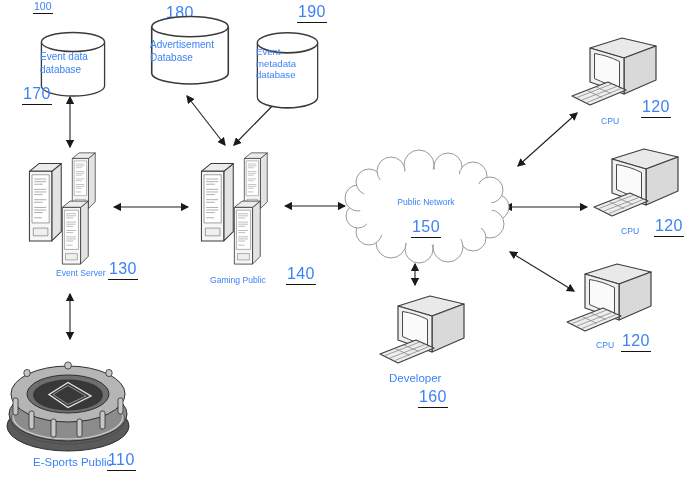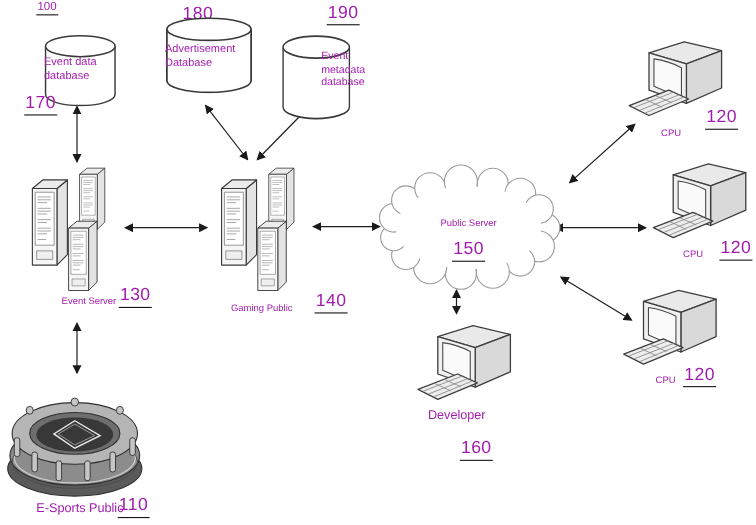"100" .canvas { color: #a21caf -> #3b82f6 }
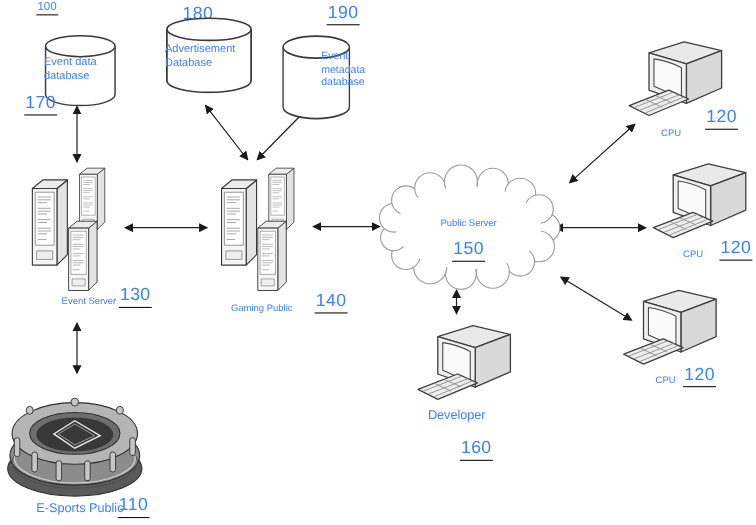"Event" .db-text.tight { padding-left: 36px -> none }
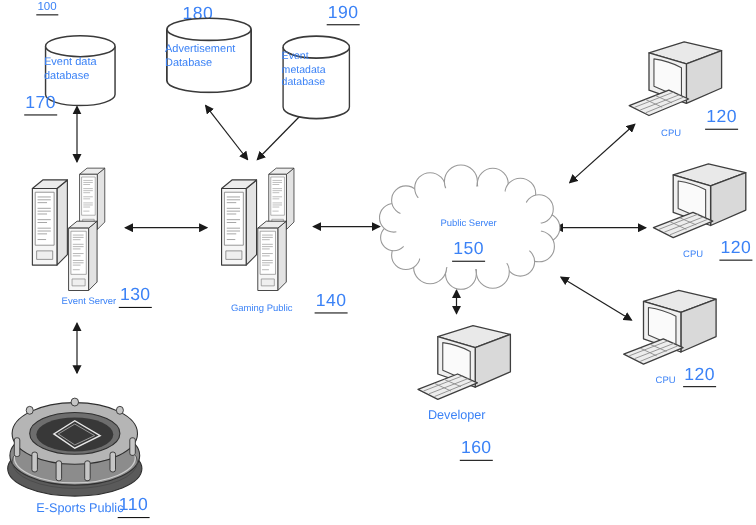"Public Server" div.abs { text: Server -> Network }
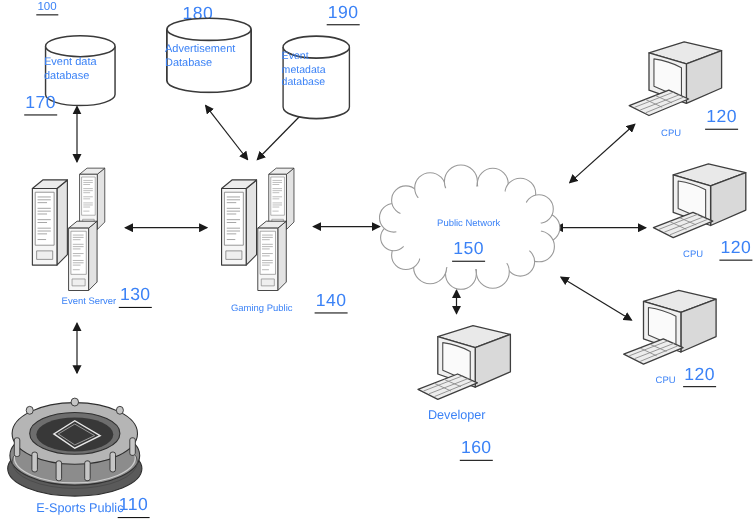"160" div.abs { top: 400px -> 389px }
